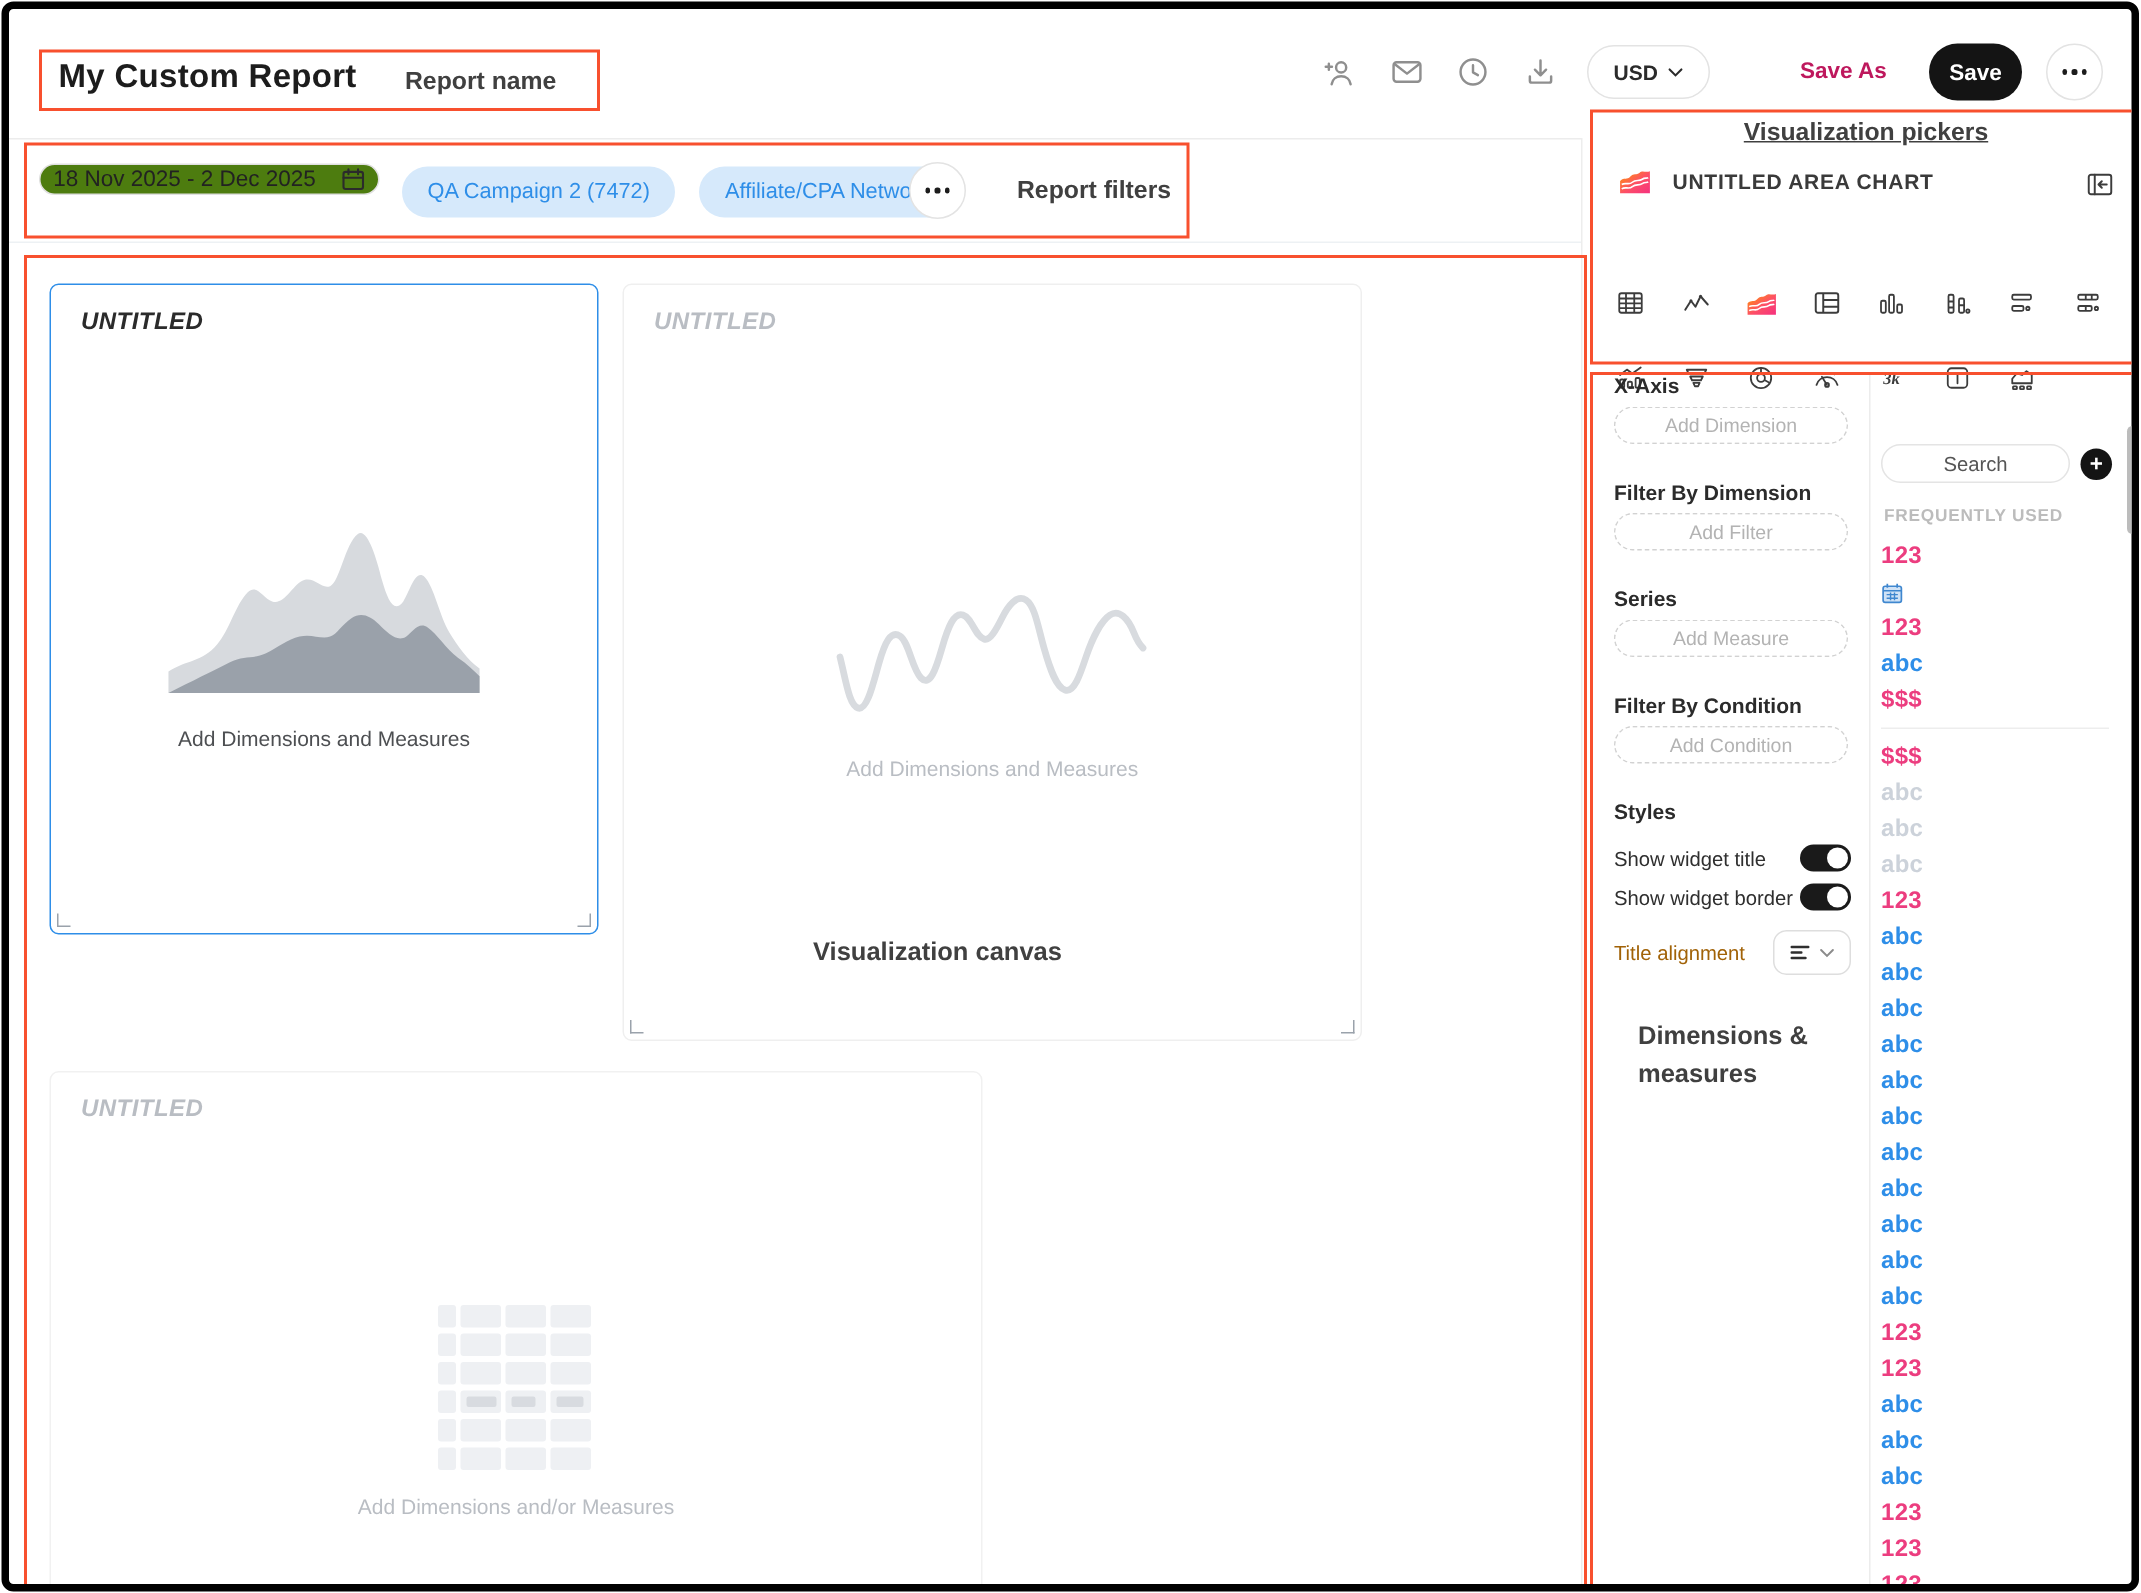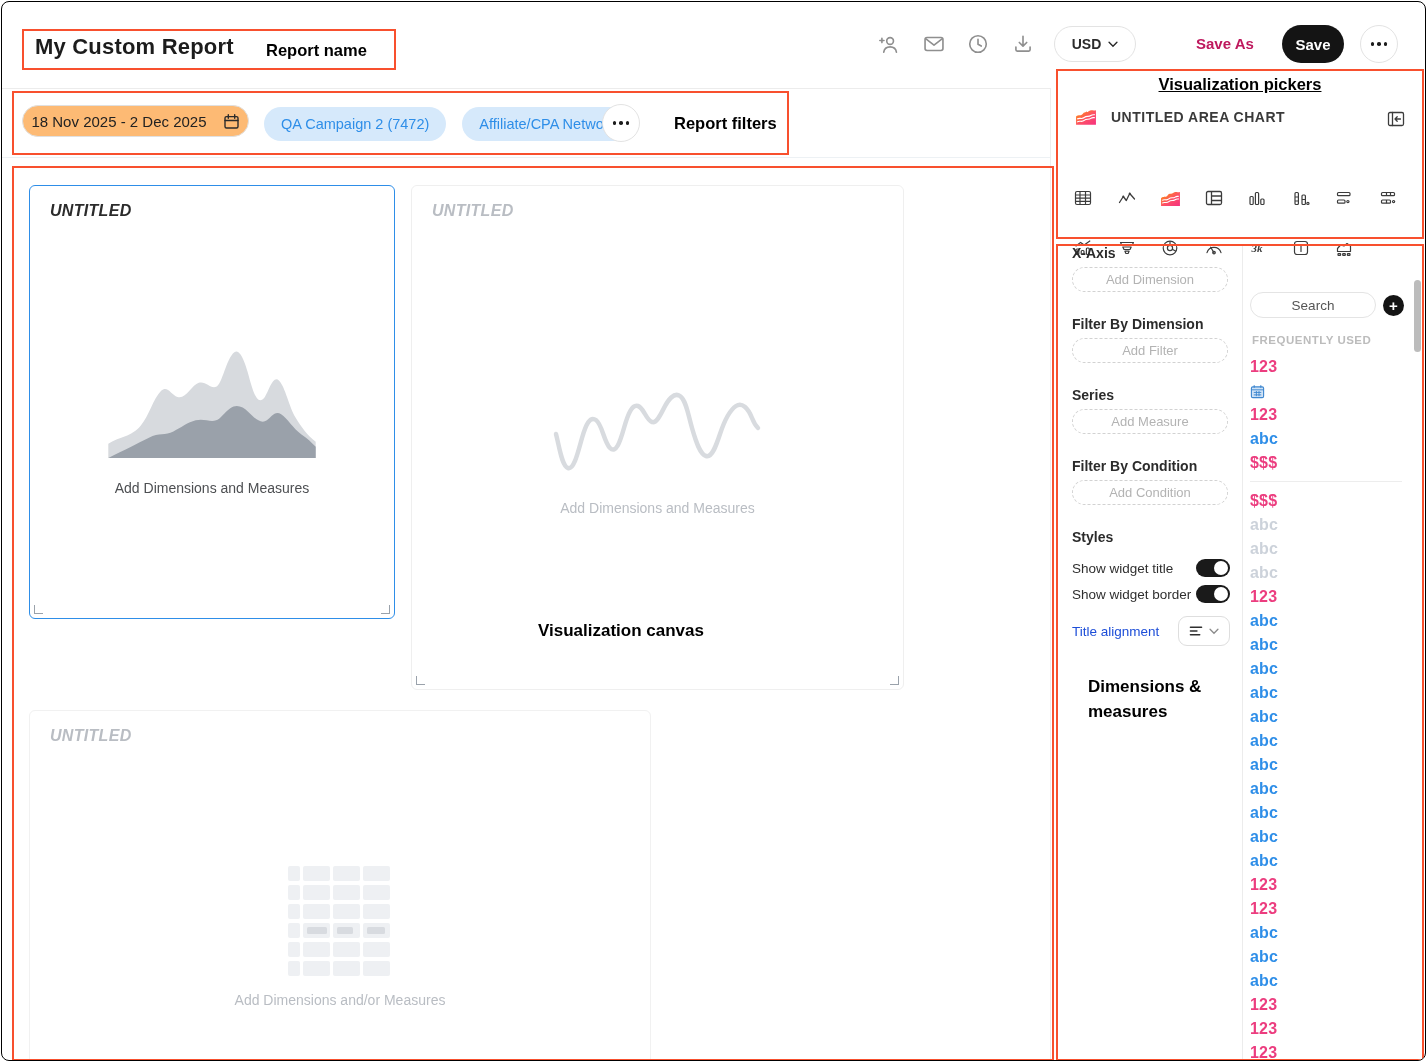"My Custom Report" .app { border: 1px solid #000000 -> 5px solid #000000 }
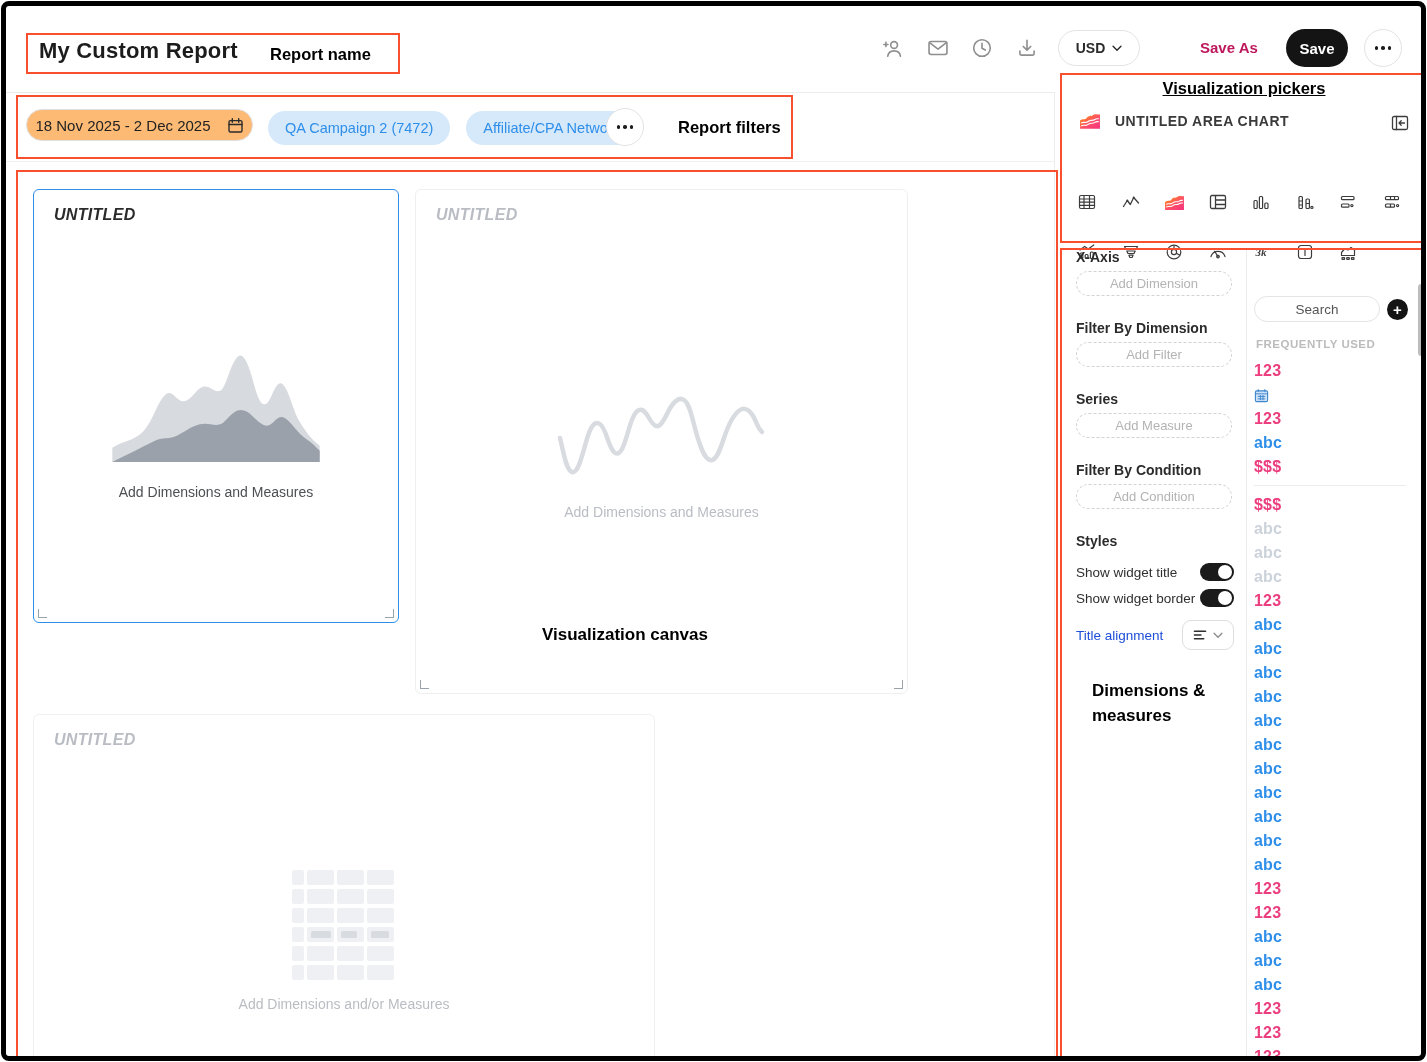"Report name" .ann-label { color: #000000 -> #404040 }
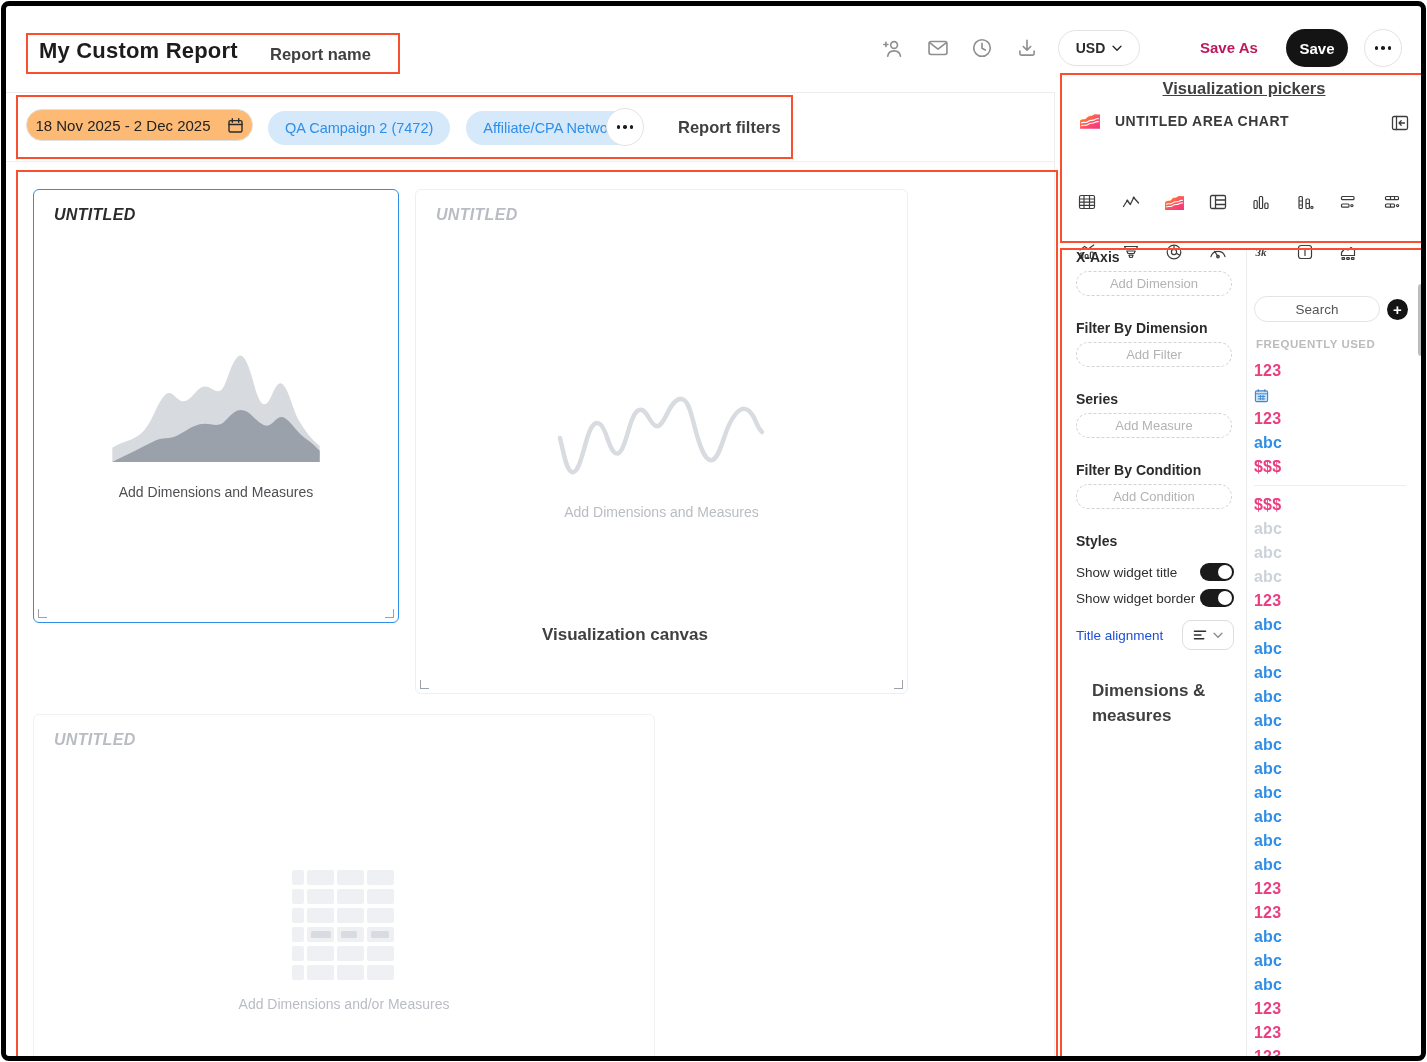"18 Nov 2025 - 2" .date-pill { background: #fdba74 -> #4d7c0f; height: 32px -> 21px }
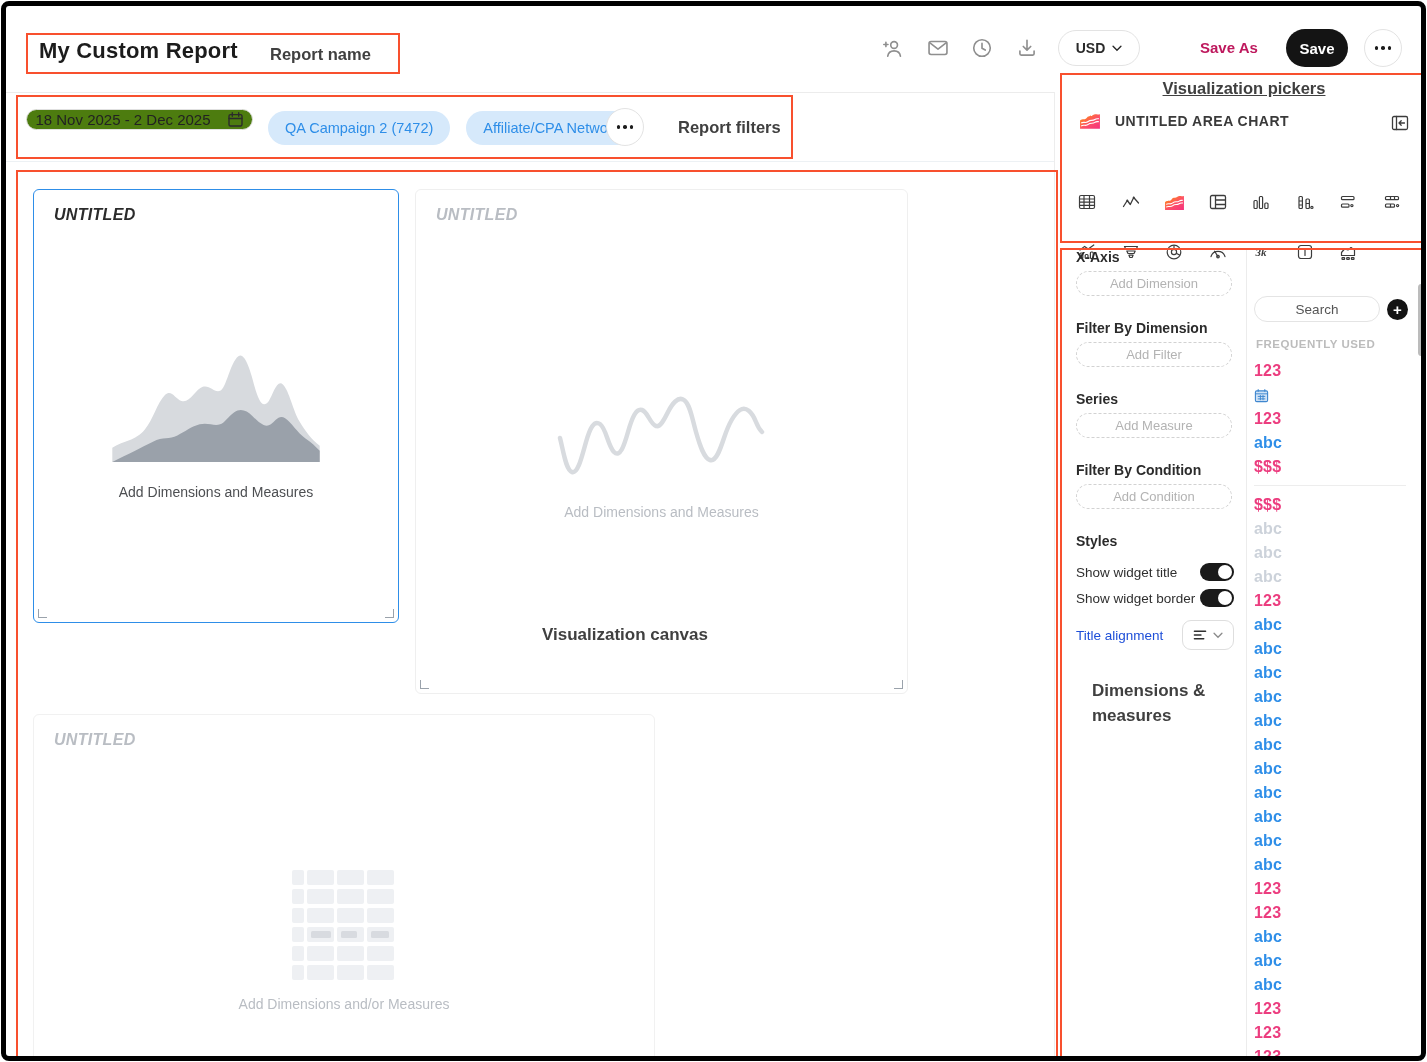"Title alignment" .arow { color: #1d4ed8 -> #a16207 }
